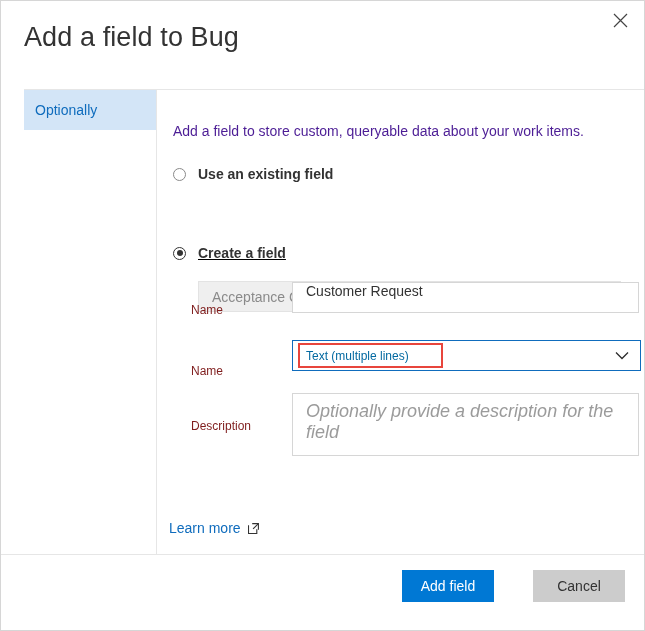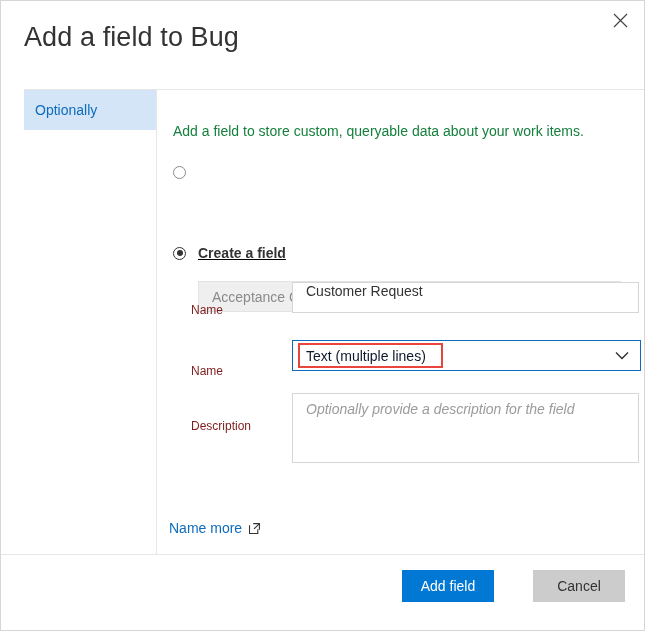"Add a field to store" .intro { color: #15803d -> #4c1d95 }
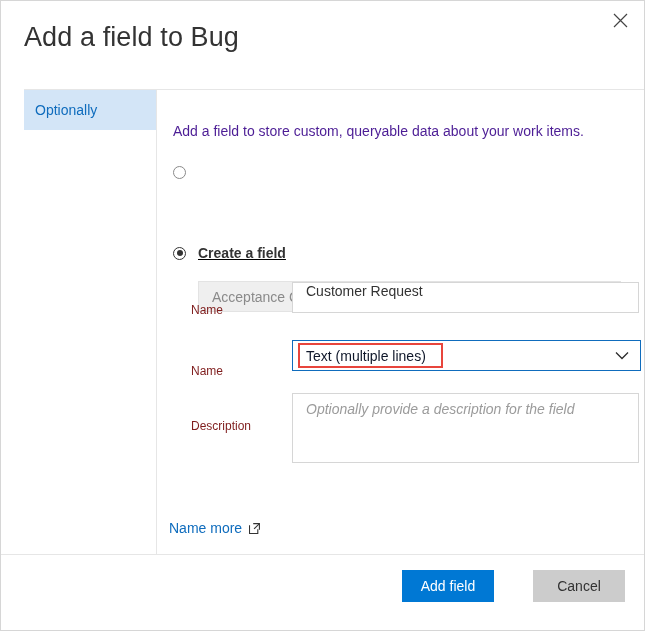"Use an existing field" span.radio-label { html: none -> <span>Use an existing field</span> }
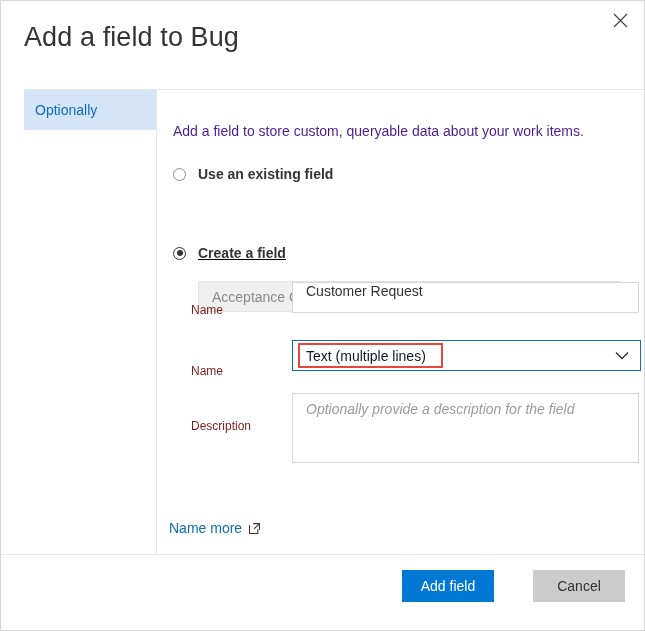"Text (multiple lines)" .combo-text { color: #0f172a -> #0369a1; font-size: 14px -> 12px }
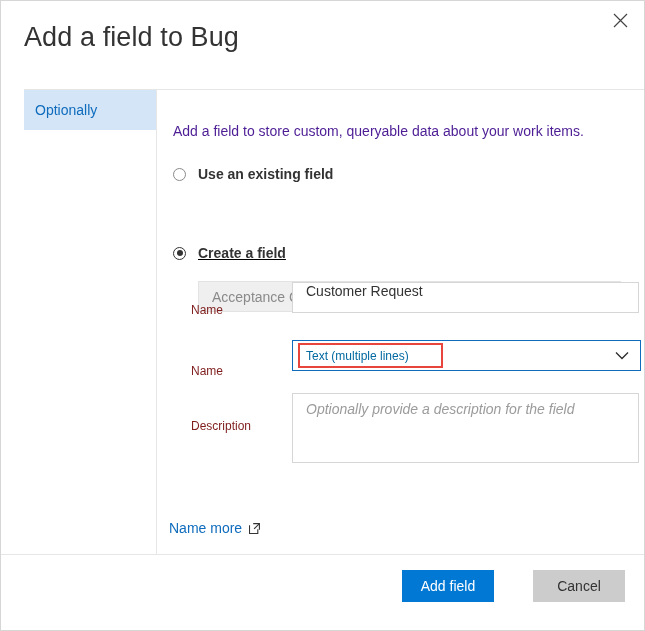"Optionally provide a description for" .textarea { font-size: 14px -> 18px; height: 70px -> 63px }
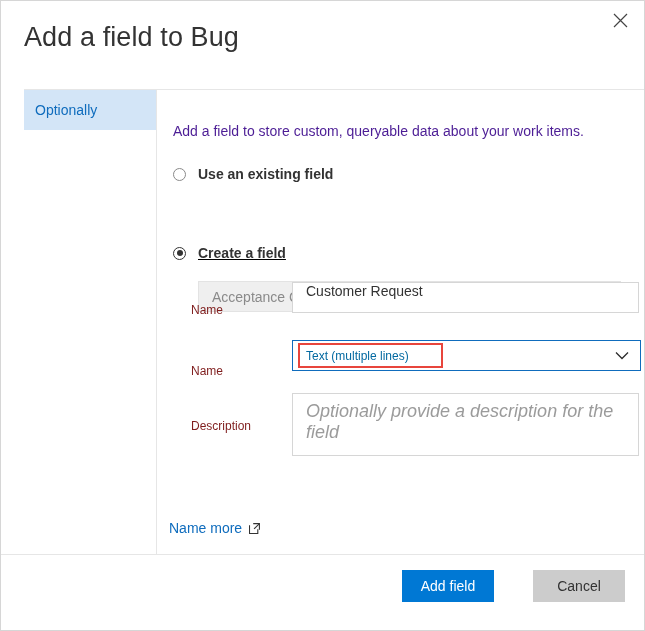"Name more" span.lm-text { text: Name -> Learn }
